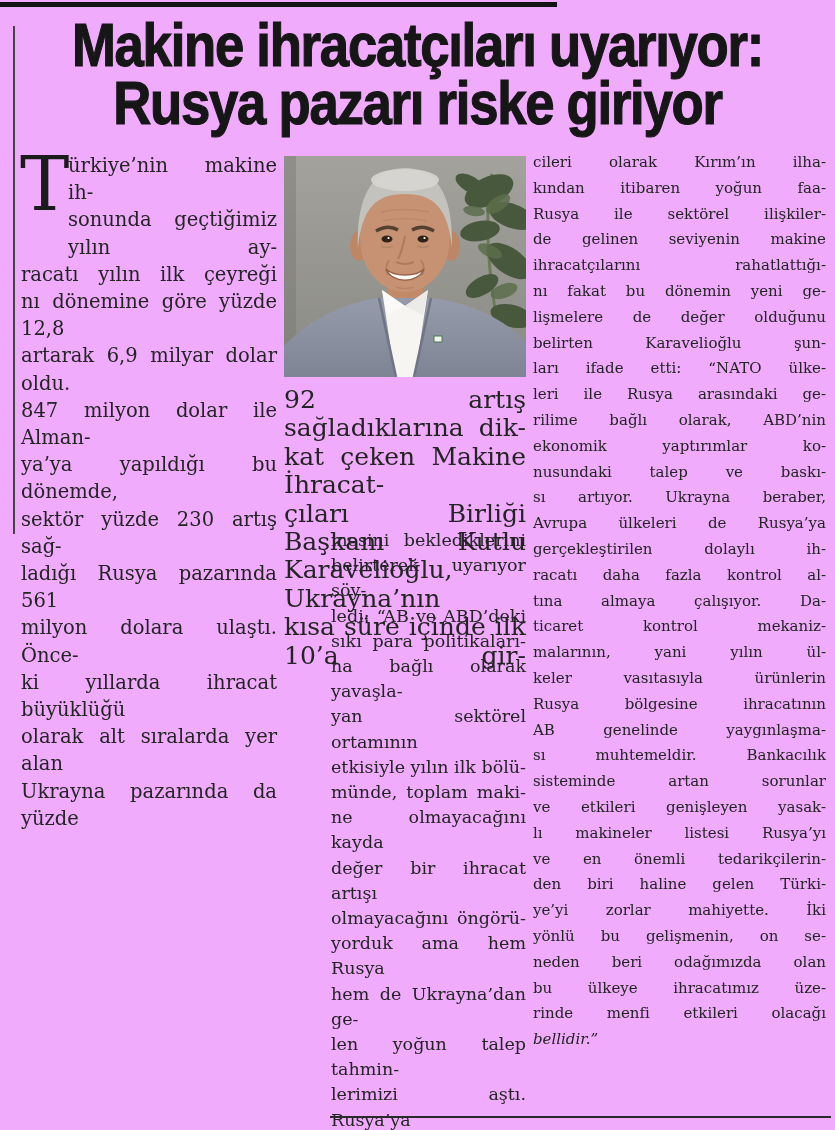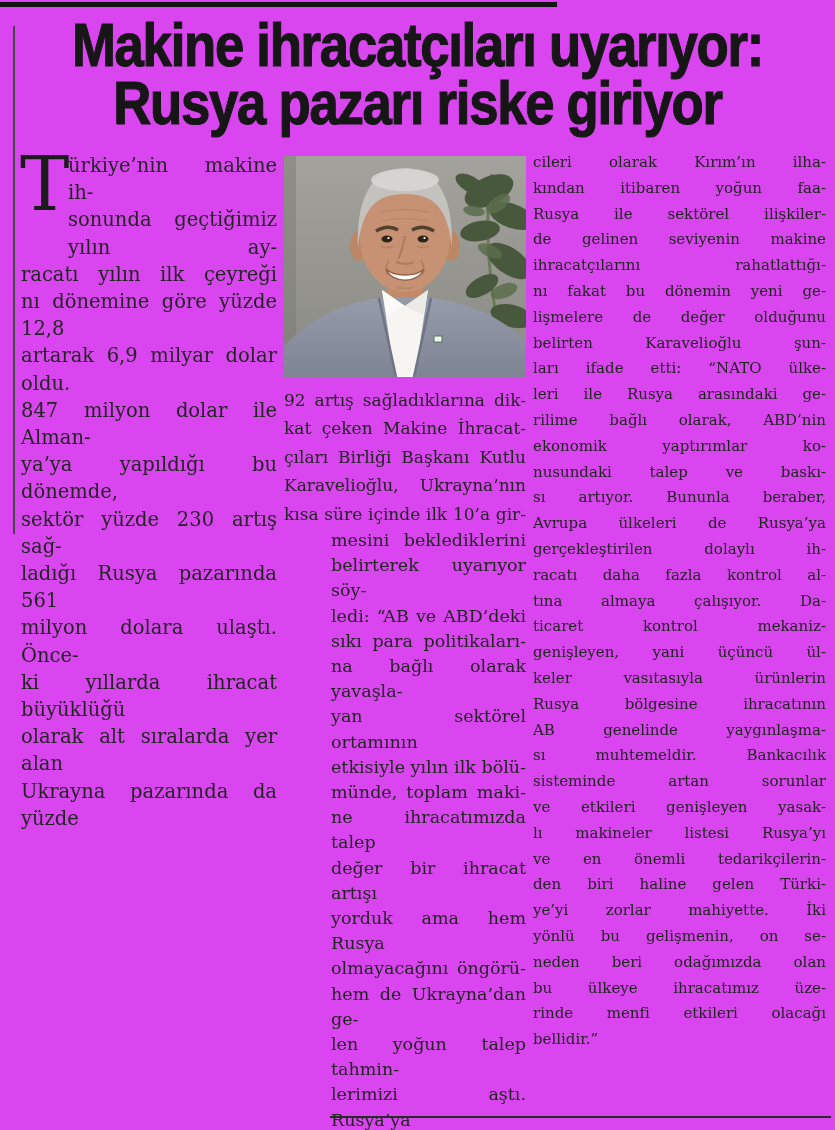"Makine ihracatçıları uyarıyor:" #page { background: #d946ef -> #f0abfc }
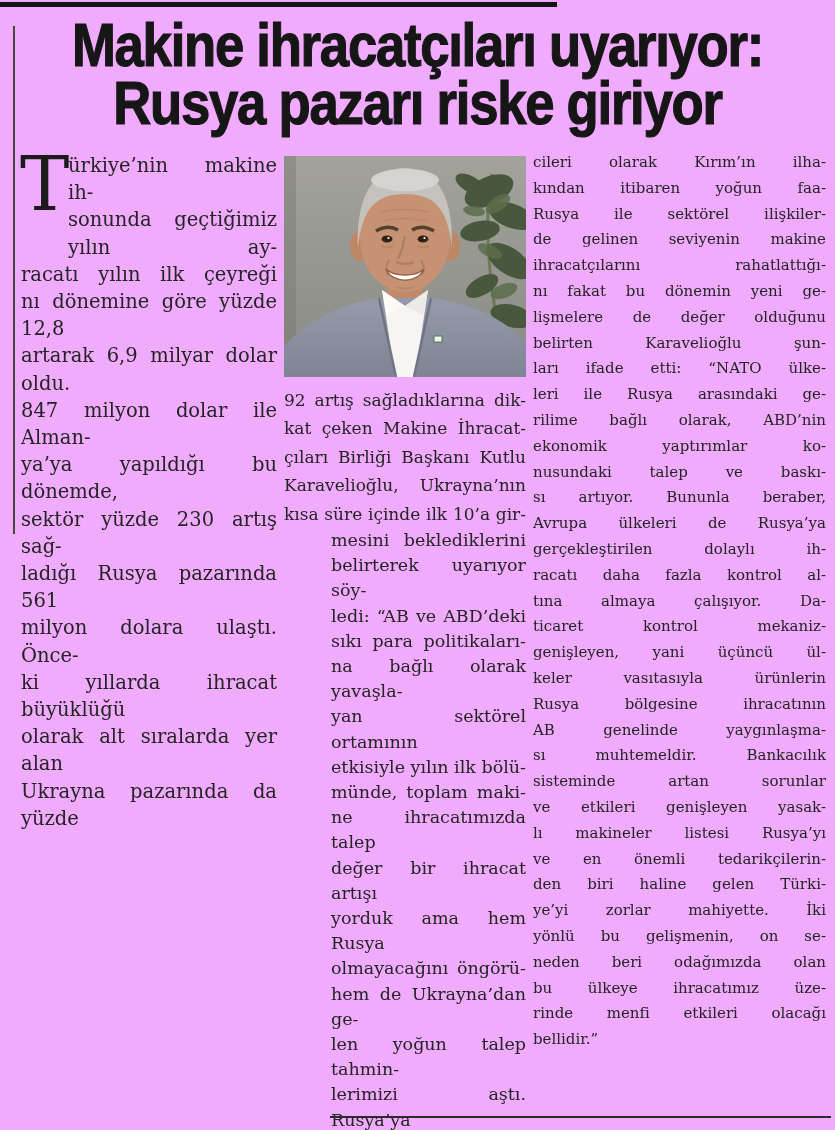"92 artış sağladıklarına dik-" .col2top { font-size: 17px -> 25px }
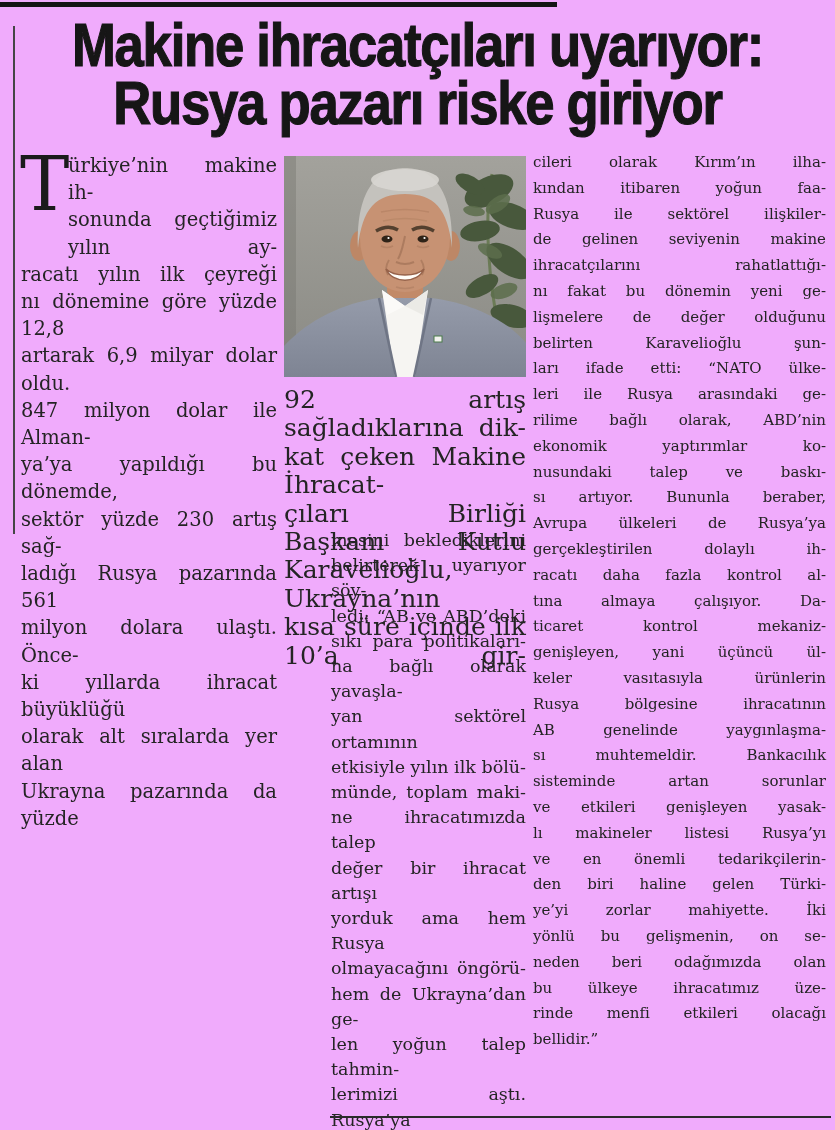"sı artıyor. Bununla beraber," div.tl { text: Bununla -> Ukrayna }
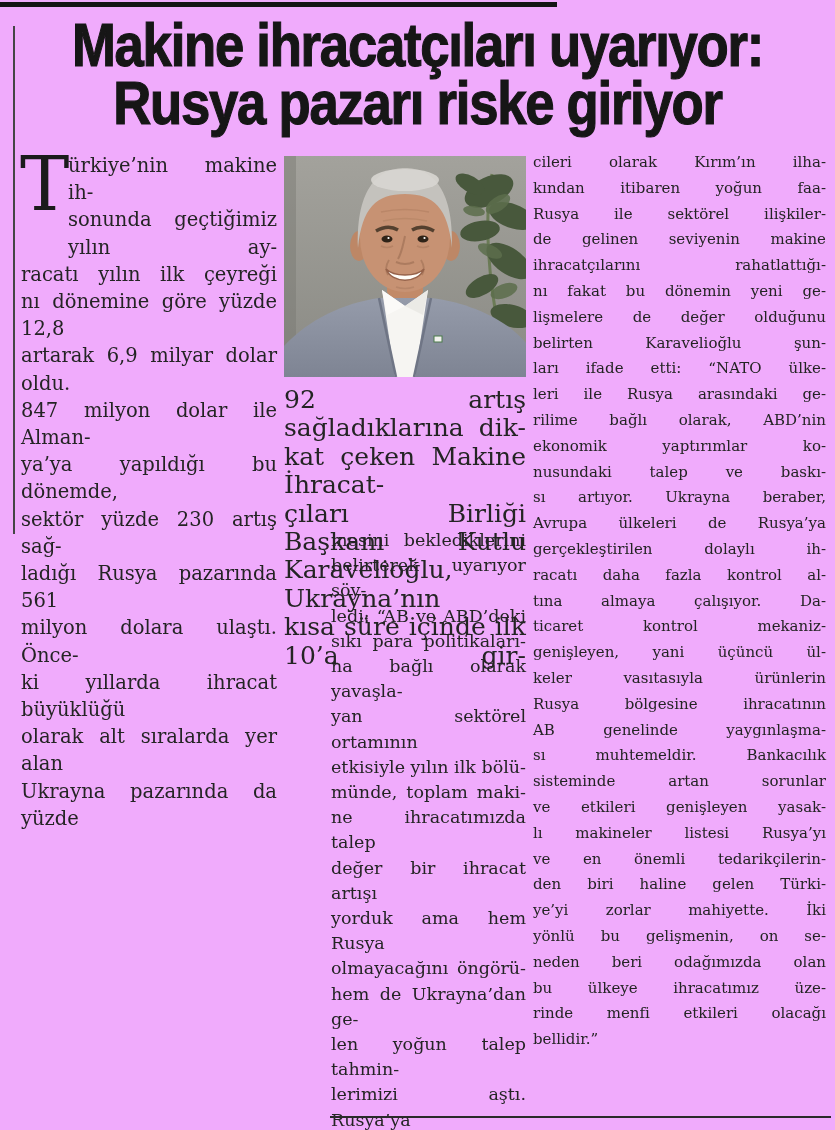"genişleyen, yani üçüncü ül-" div.tl { text: genişleyen, yani üçüncü -> malarının, yani yılın }
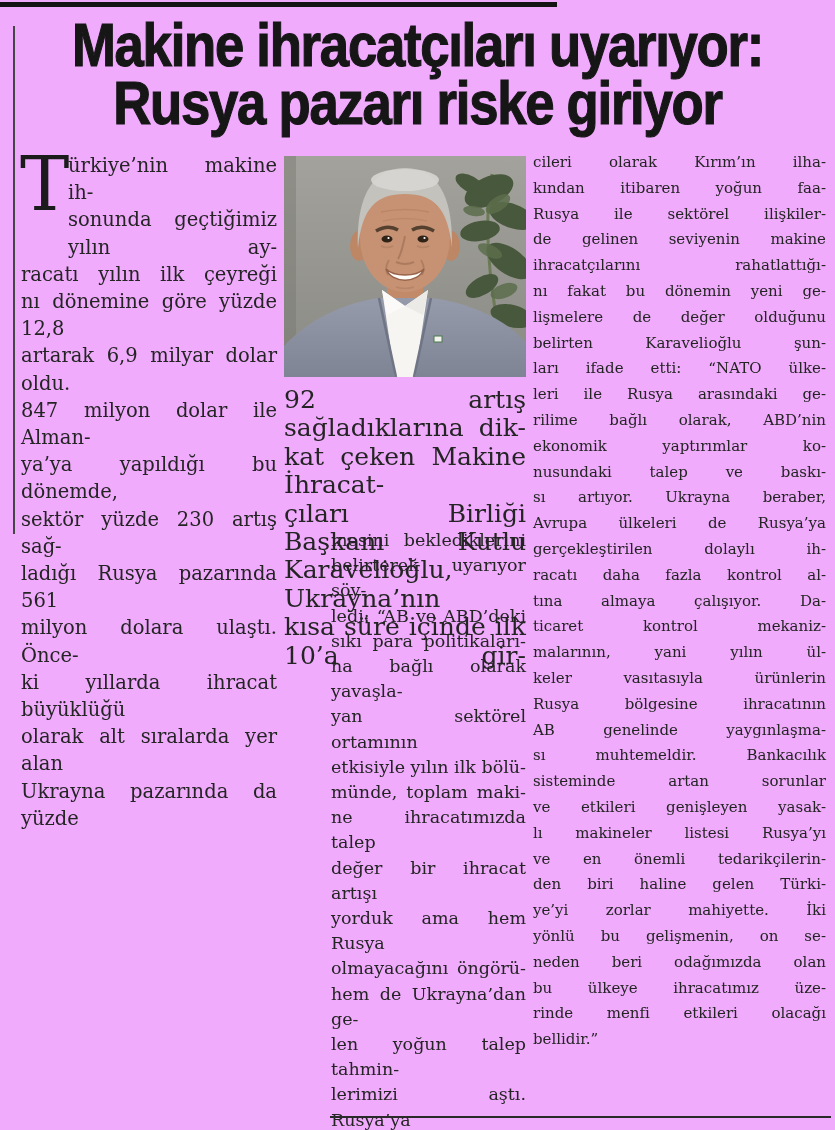"ne ihracatımızda talep" div.tl { text: ihracatımızda talep -> olmayacağını kayda }
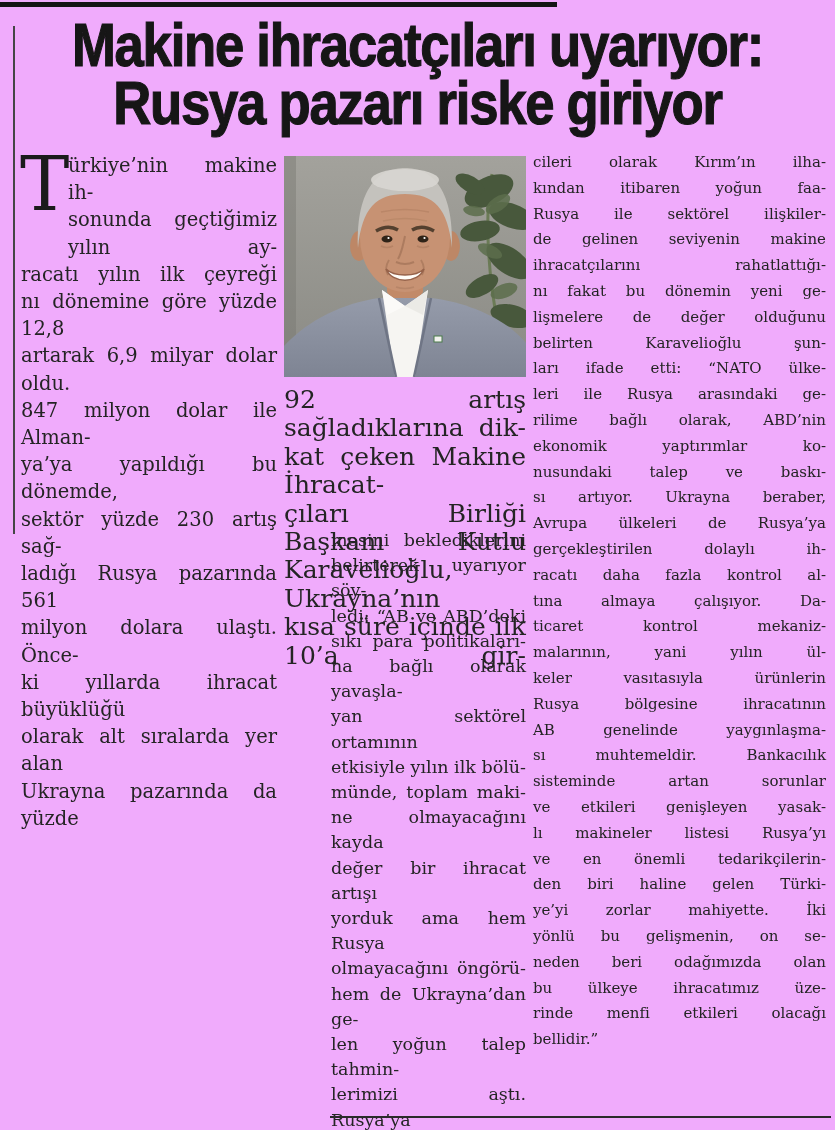"yorduk ama hem Rusya" div.tl { order: before "olmayacağını öngörü-" -> after "olmayacağını öngörü-" }
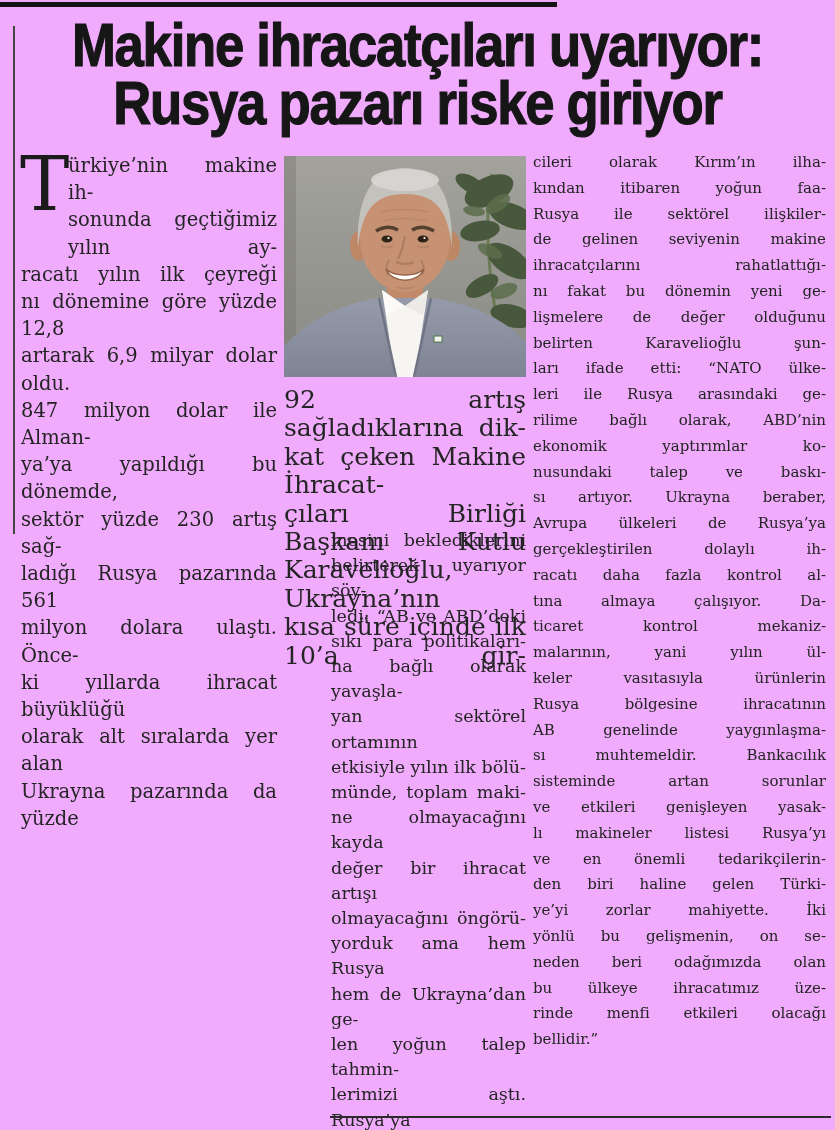"bellidir.”" .col .tl.plain { font-style: none -> italic }
